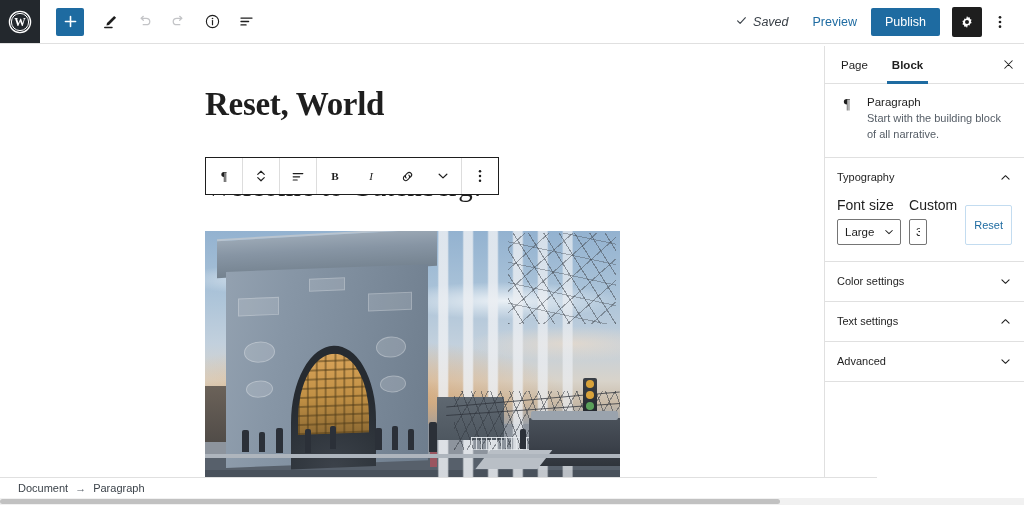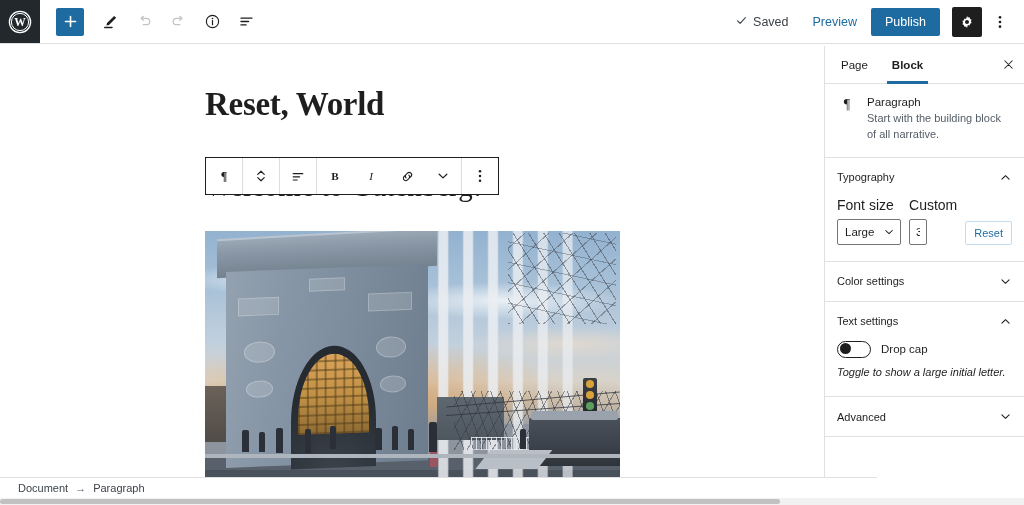"Saved" .saved-indicator { font-style: none -> italic }
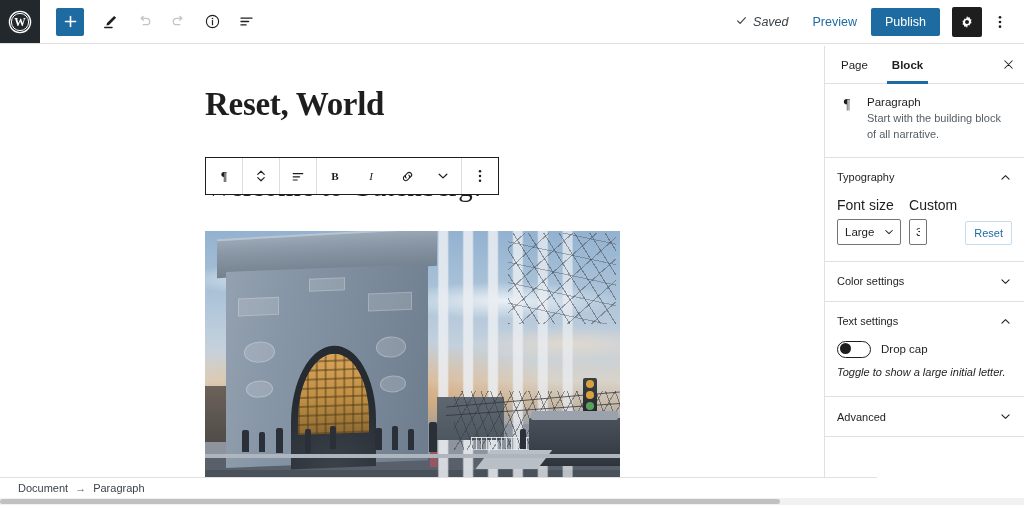"Reset" .reset-btn { height: 24px -> 40px }
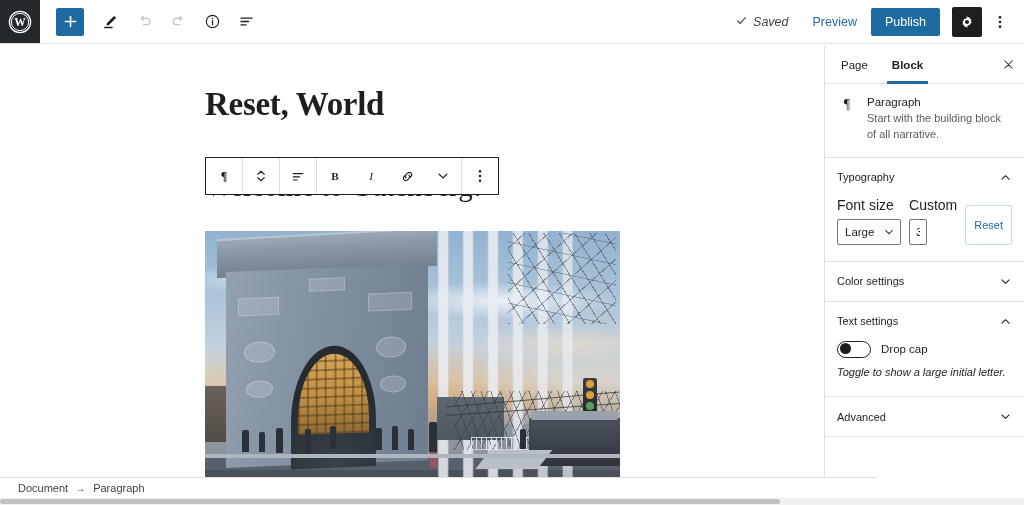"Drop cap" div.panel-body { html: <div> <div> <div> <div></div> </div> <span>Drop cap</span> </div> <div>Toggle to show a large initial letter.</div> </div> -> none }
